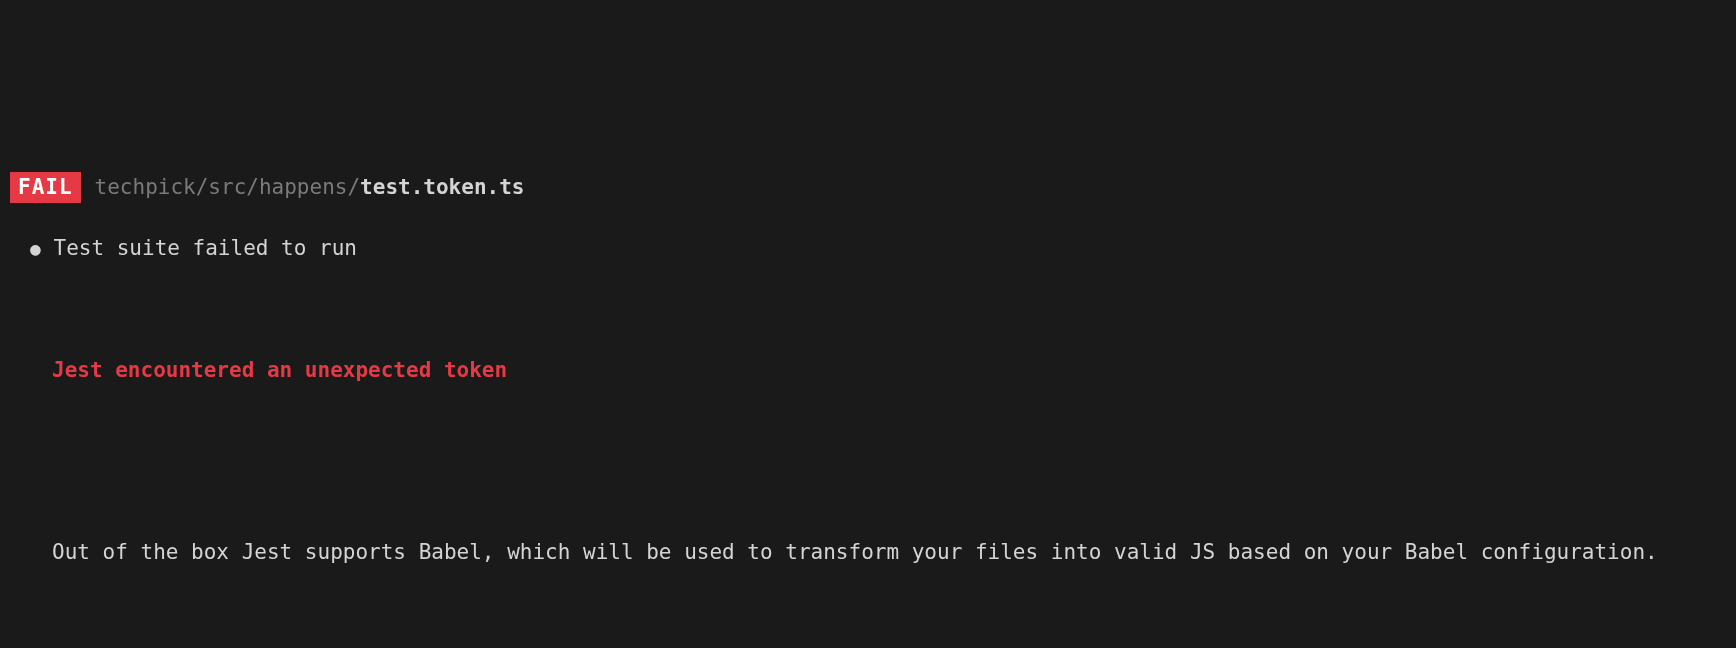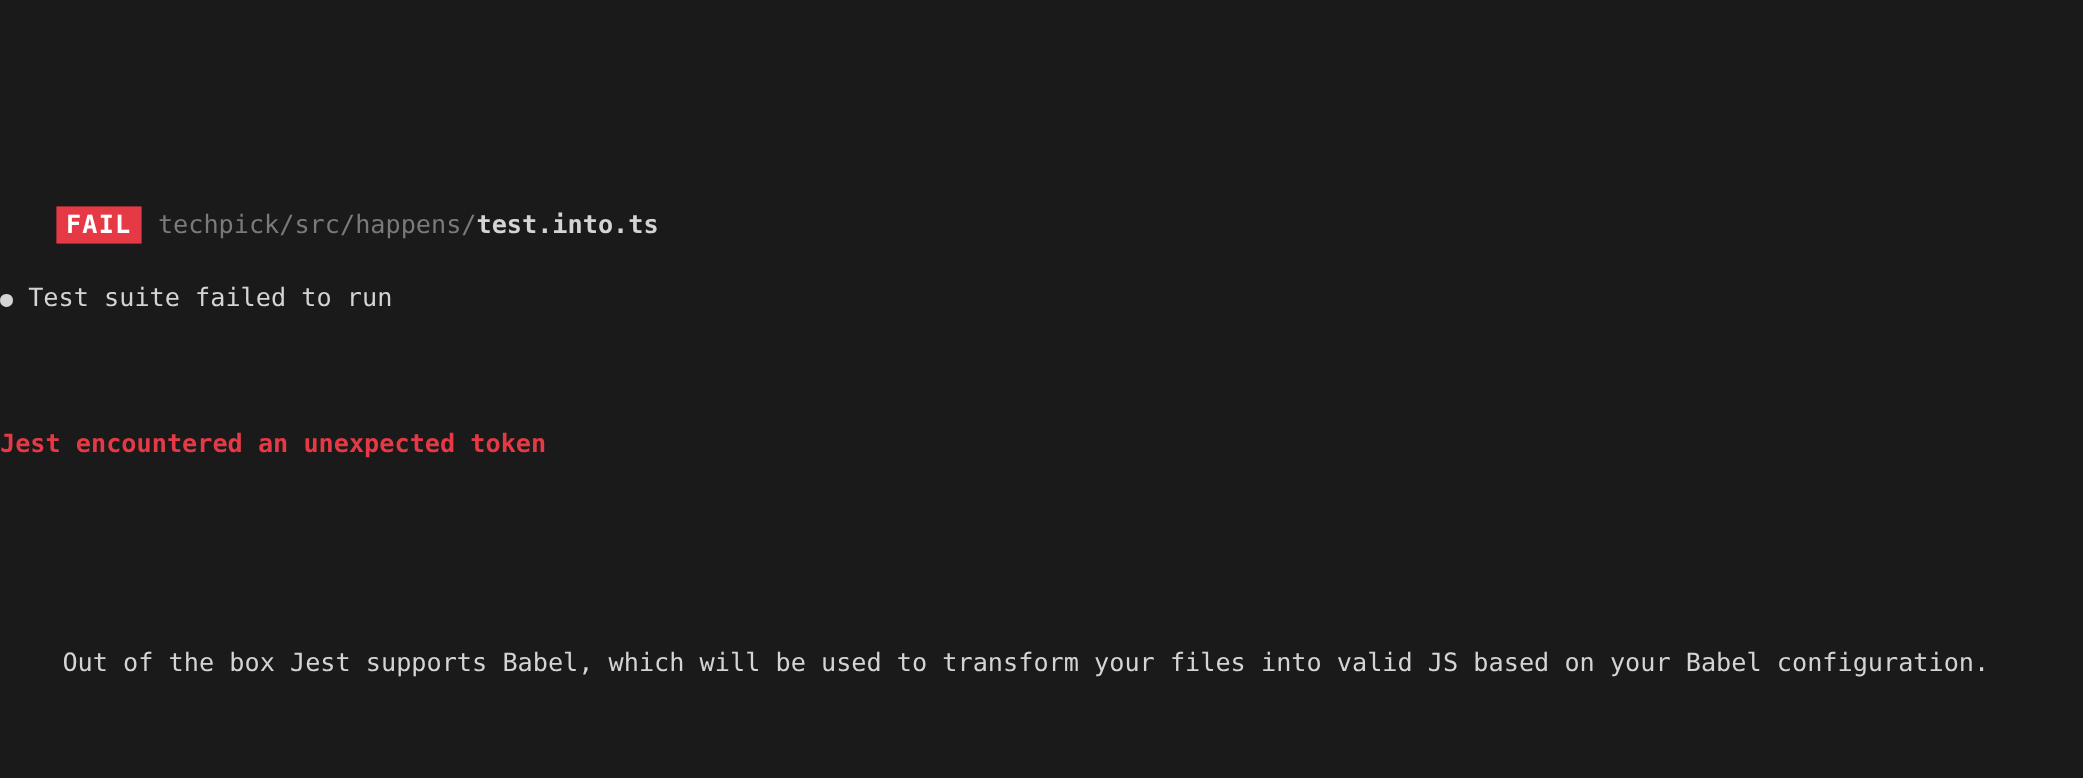"FAIL" .header-line { margin-left: 37px -> none }
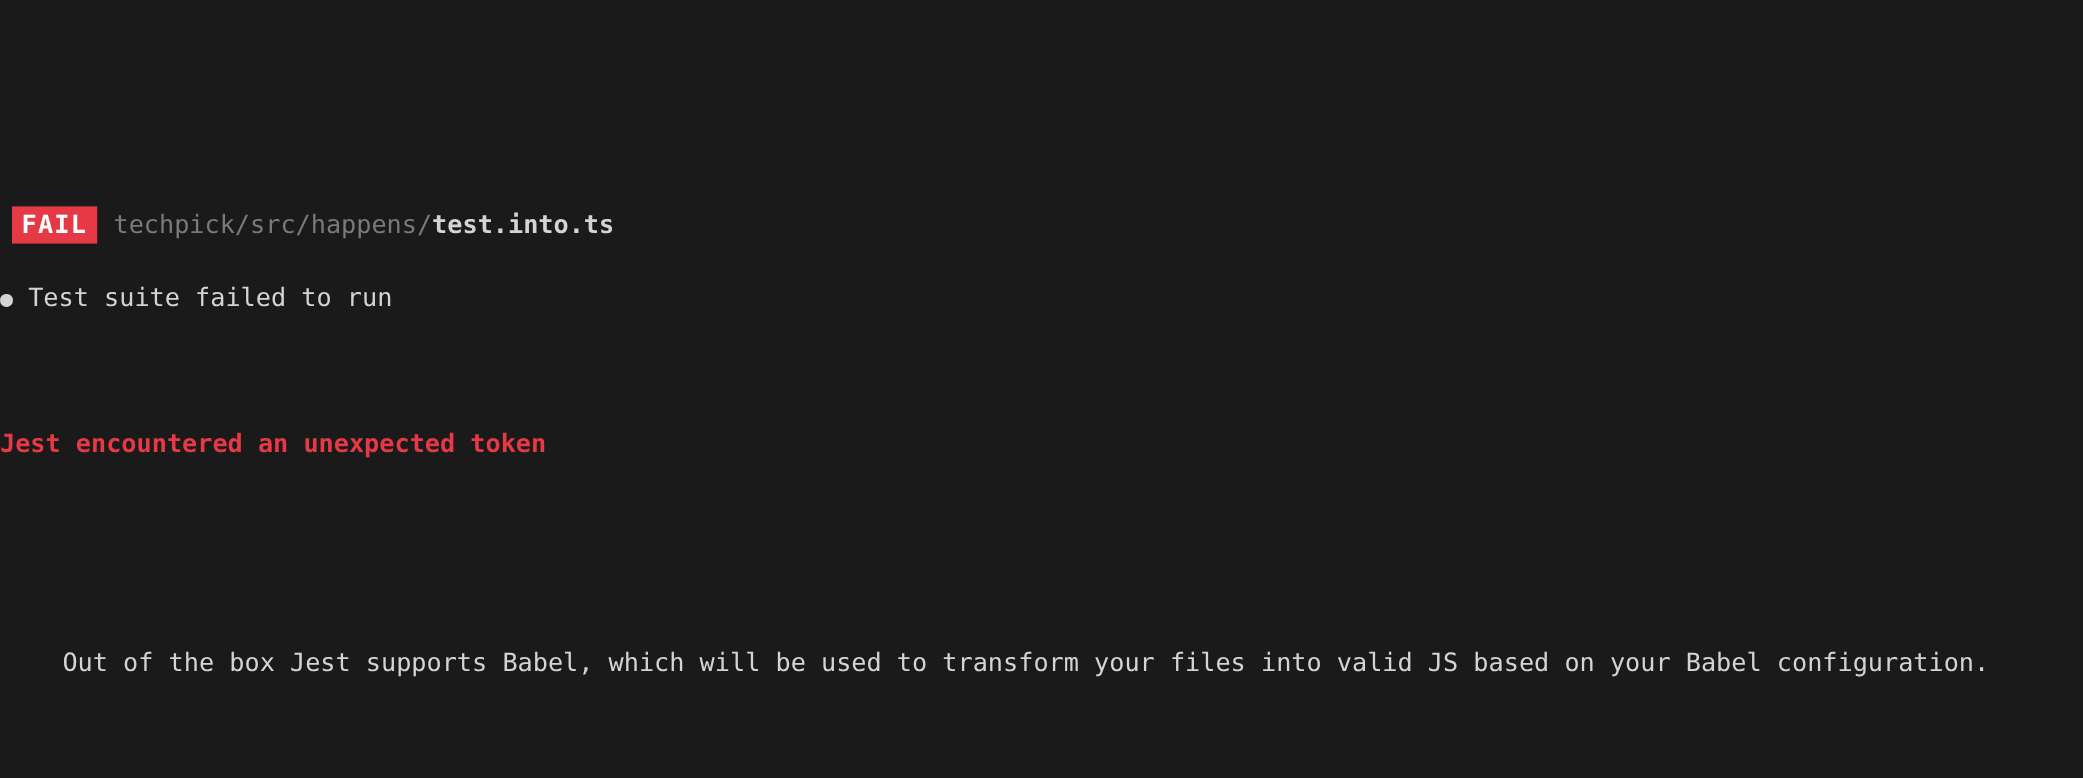"test.into.ts" span.path-bold { text: test.into.ts -> test.token.ts }
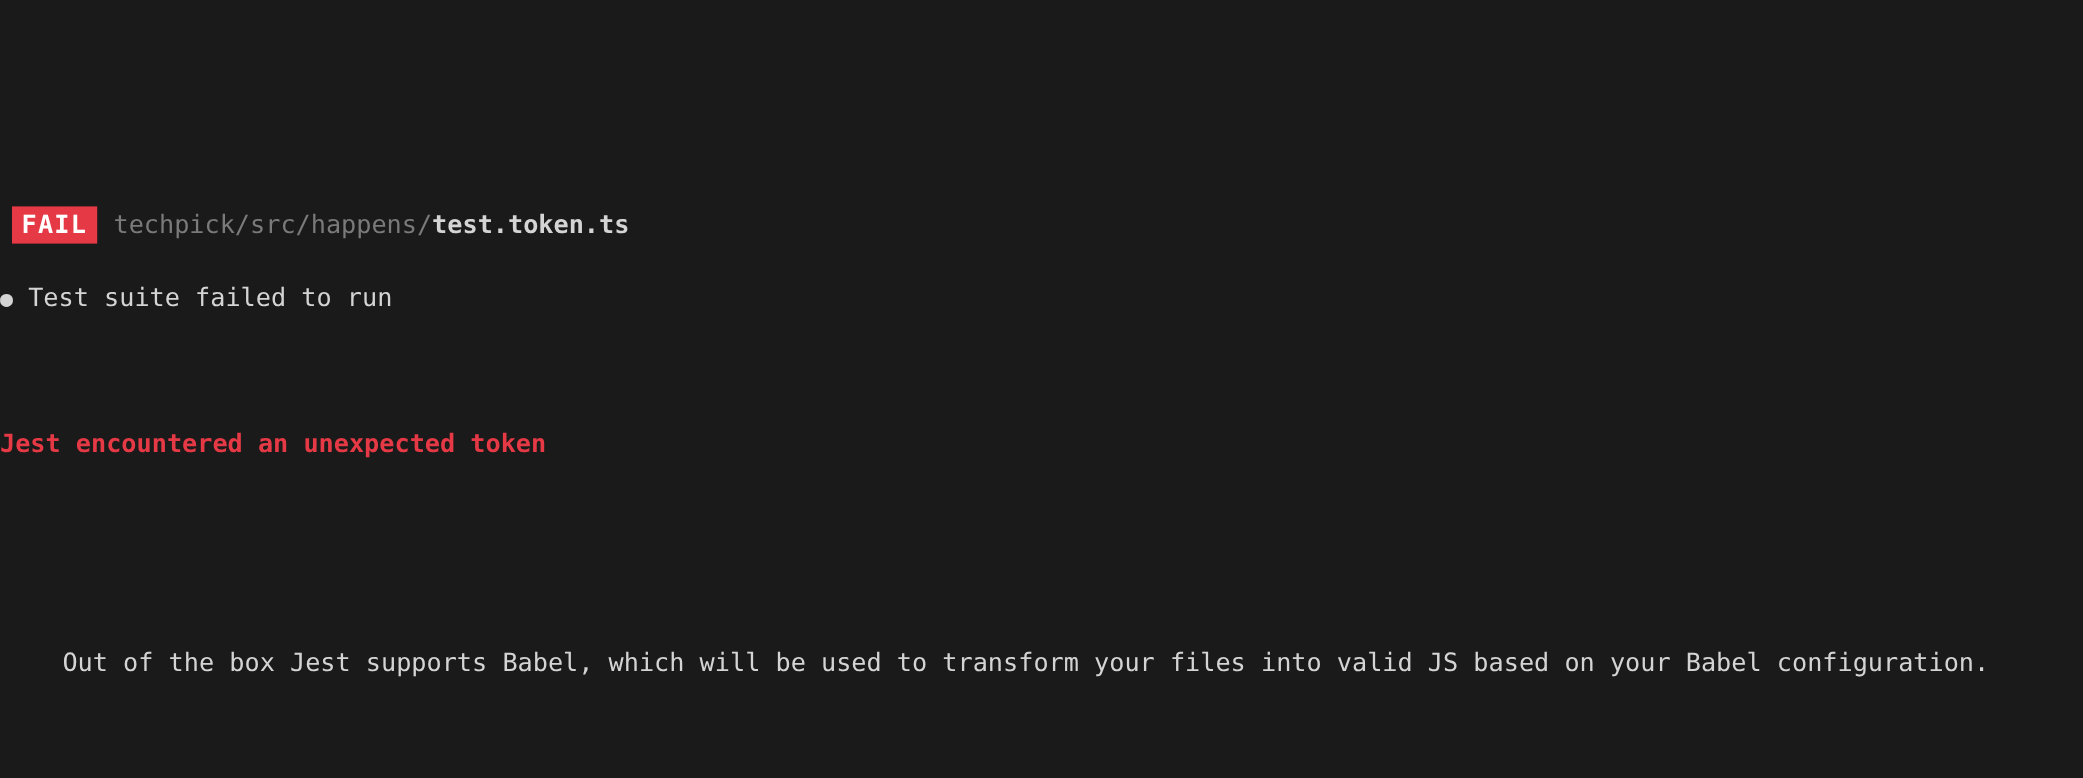"● Test suite failed to" .indent-bullet { padding-left: none -> 30px }
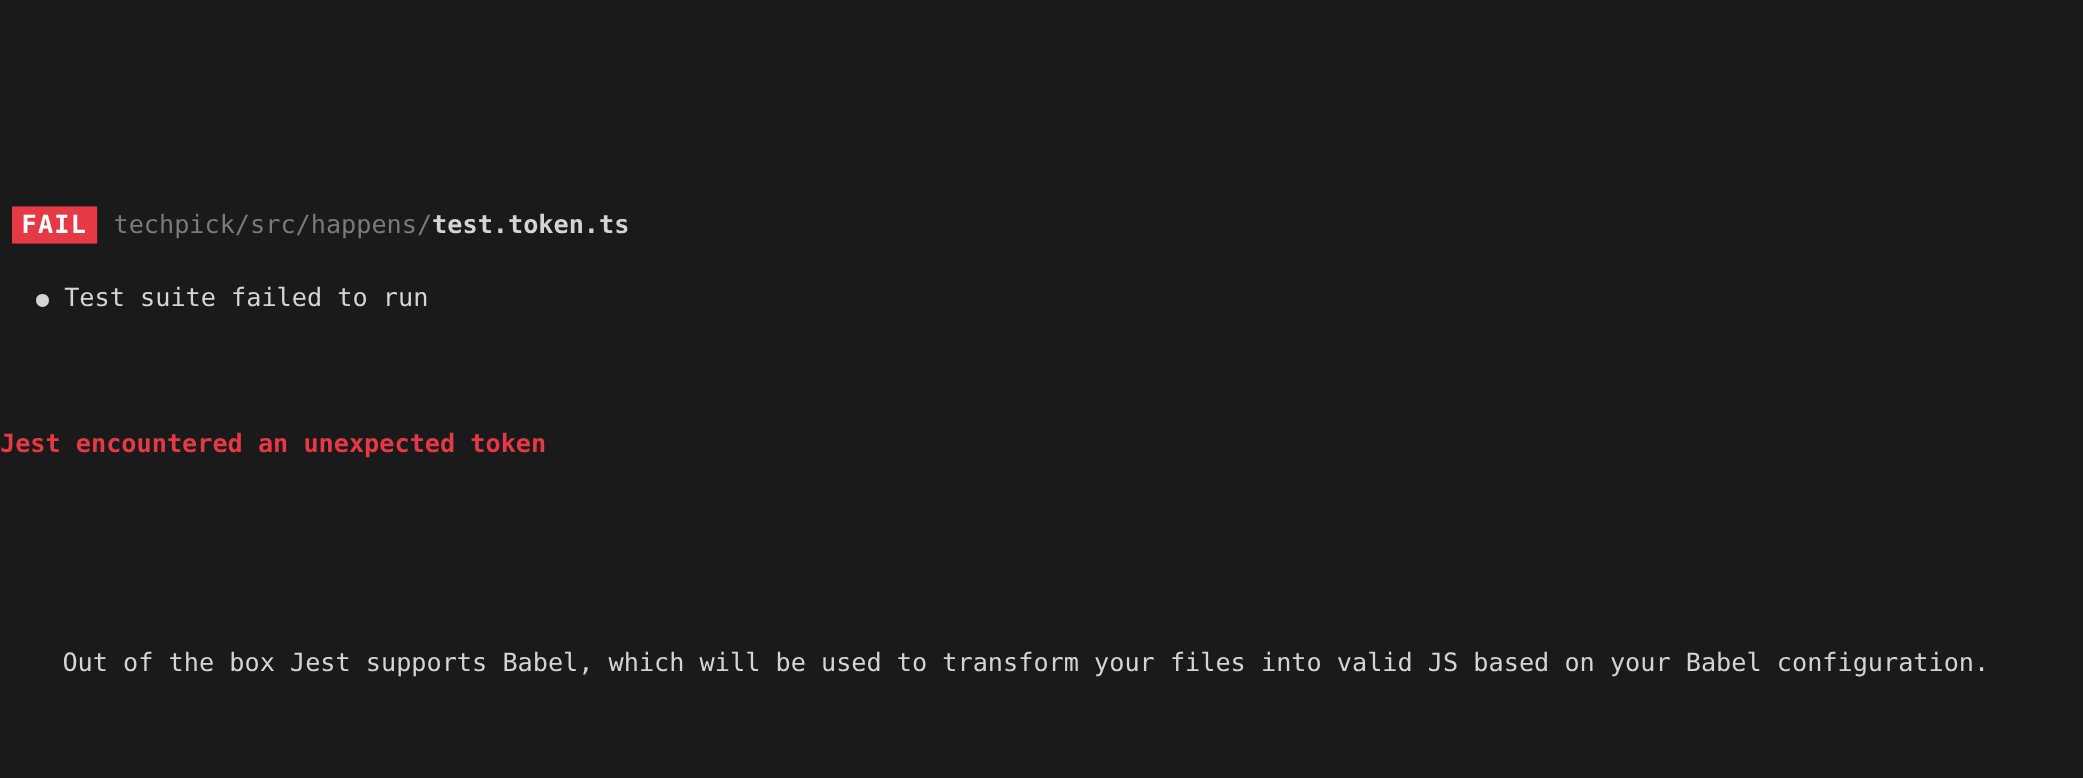"Jest encountered an unexpected token" .indent-1 { padding-left: none -> 52px }
